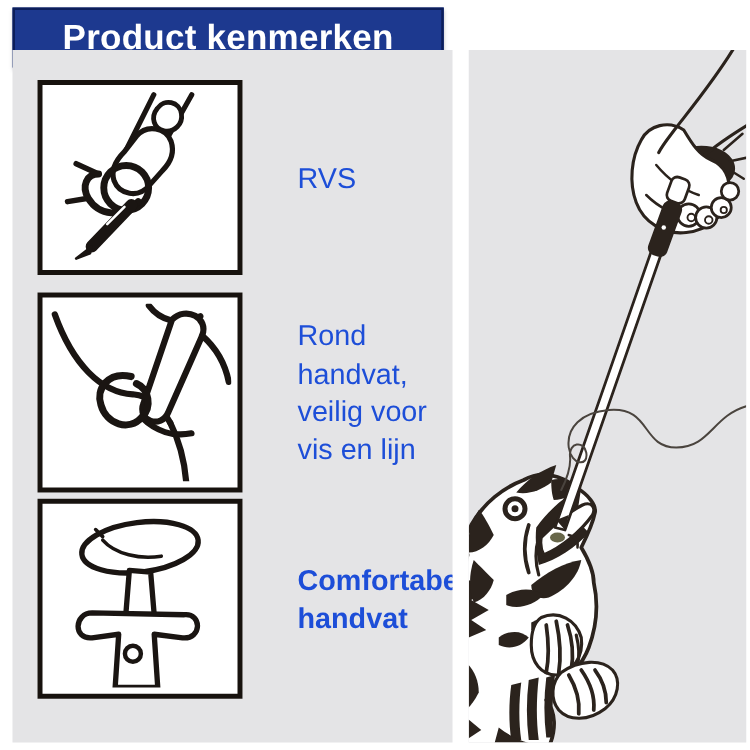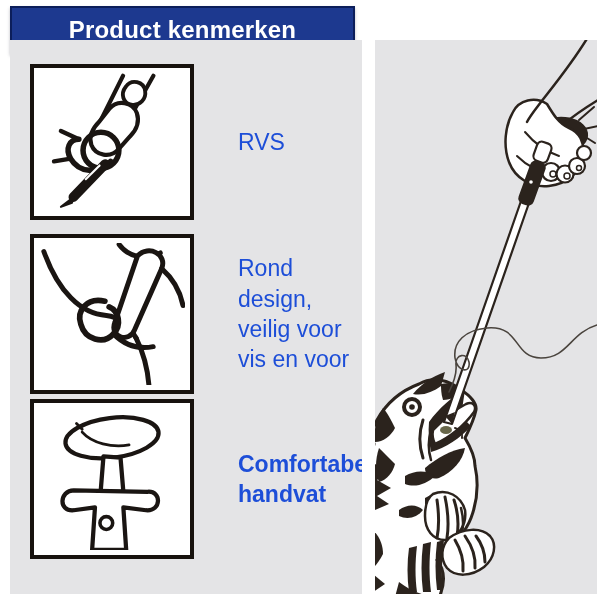"Product kenmerken" .banner { font-size: 24px -> 28px }
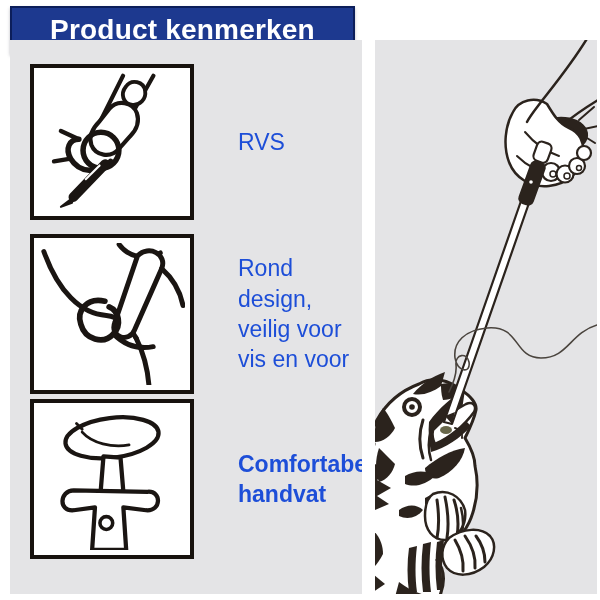"Rond design, veilig voor vis" div.feature-label { text: design, veilig voor vis en voor -> handvat, veilig voor vis en lijn }
